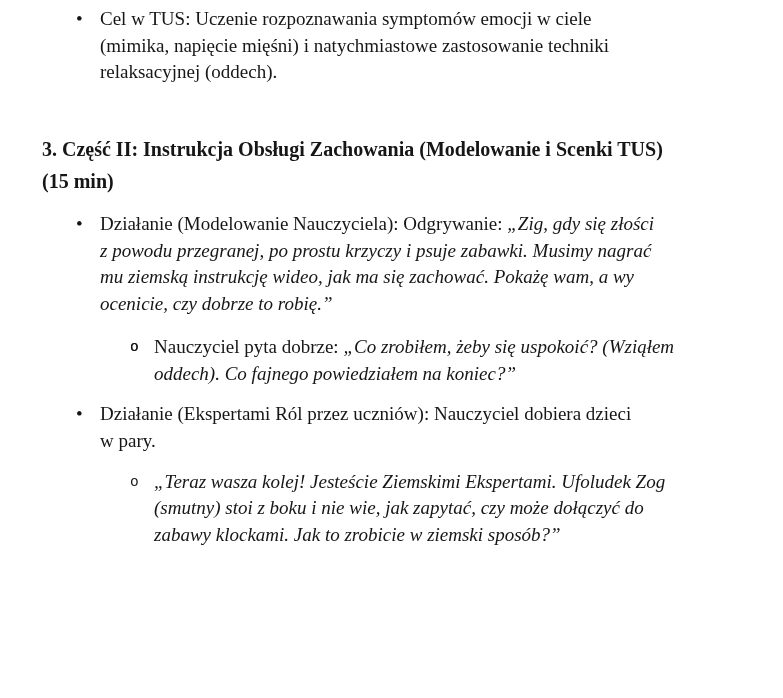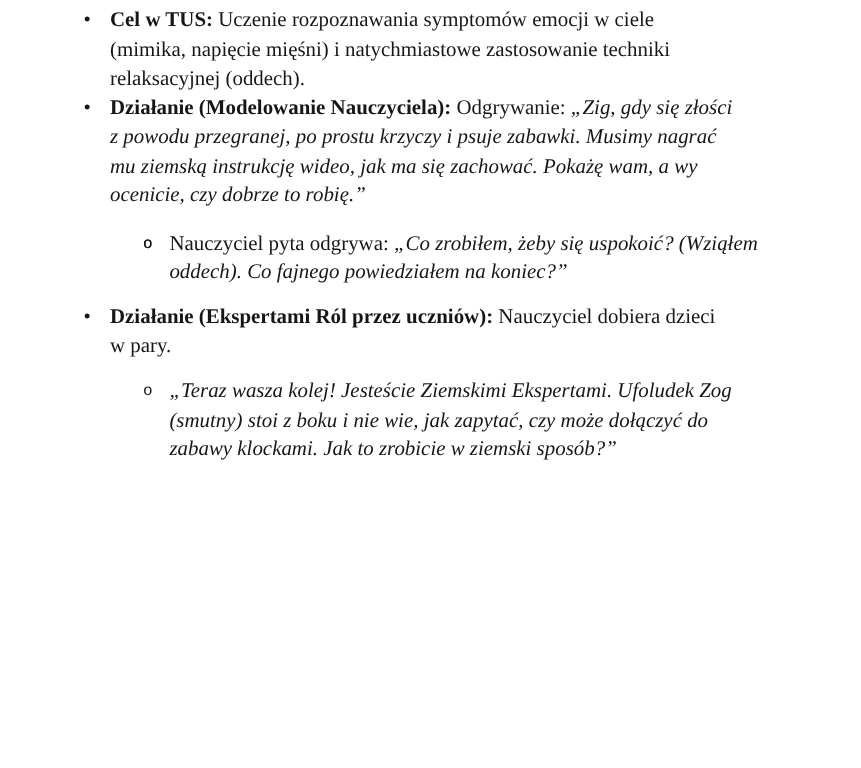"Cel w TUS:" .bold { font-weight: bold -> normal }
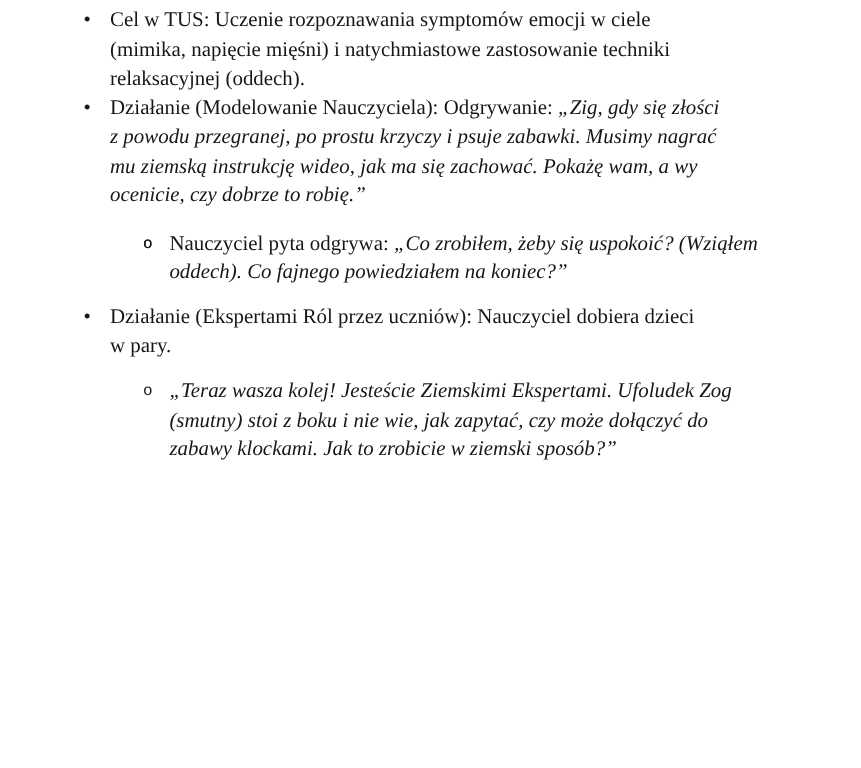"3. Część II: Instrukcja Obsługi" div.heading { html: none -> <div>3. Część II: Instrukcja Obsługi Zachowania (Modelowanie i Scenki TUS) (15 min)</div> }
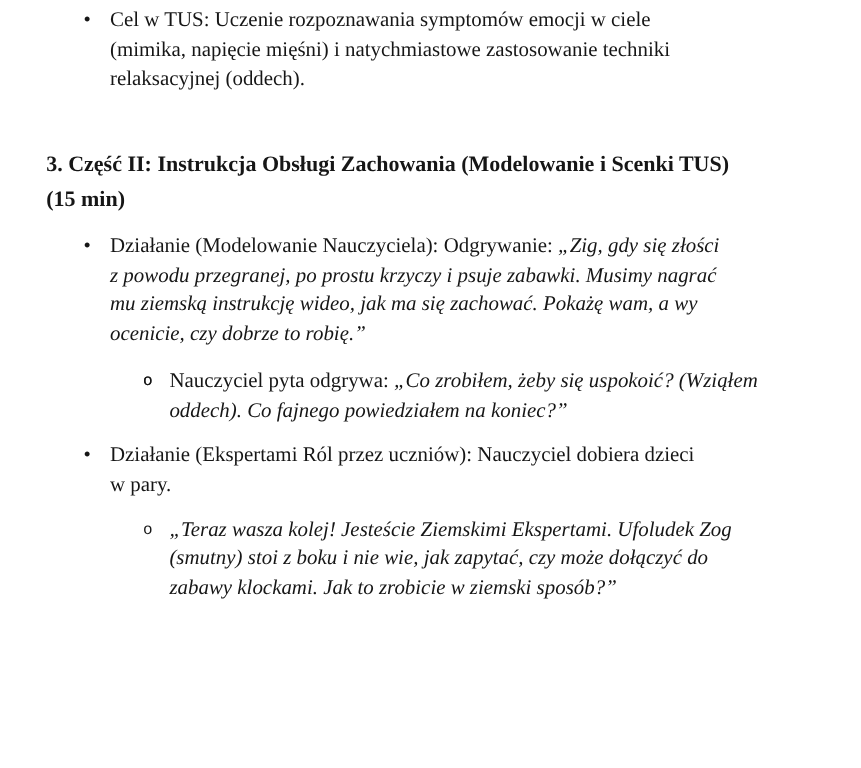"Nauczyciel pyta odgrywa:" span.run { text: odgrywa -> dobrze }
